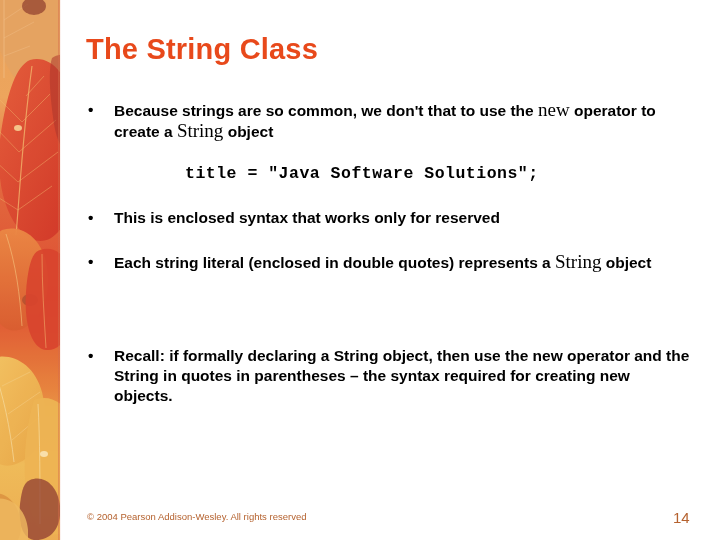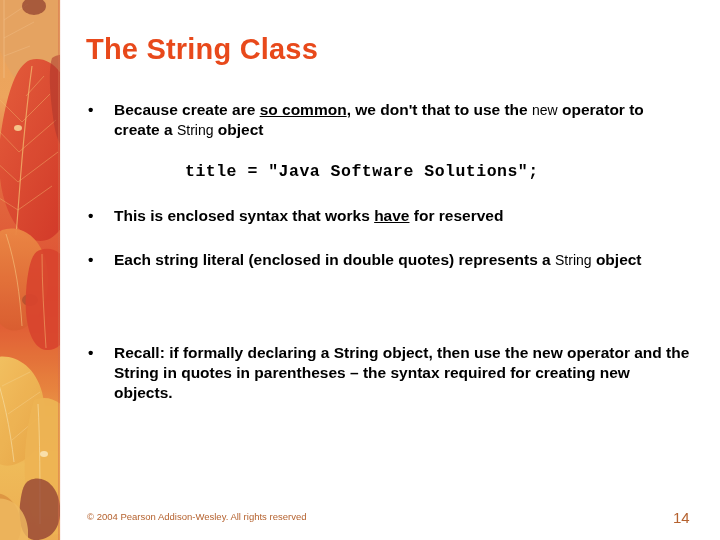"Because create are" span { text: create -> strings }
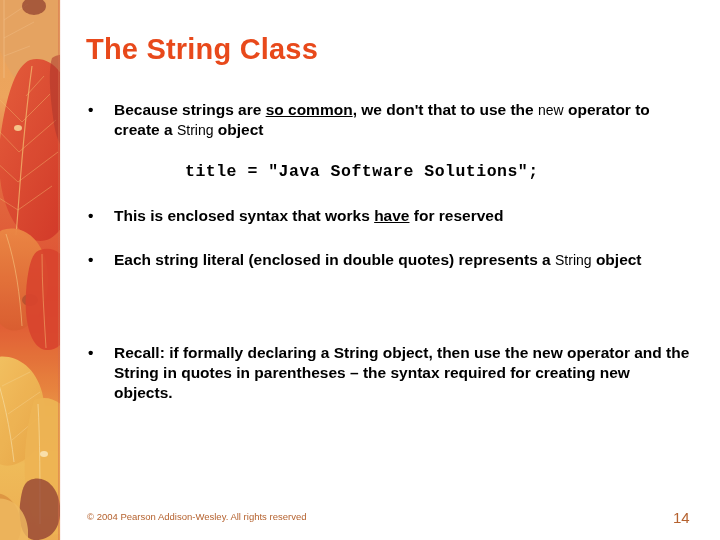"so common" .u { text-decoration: underline -> none }
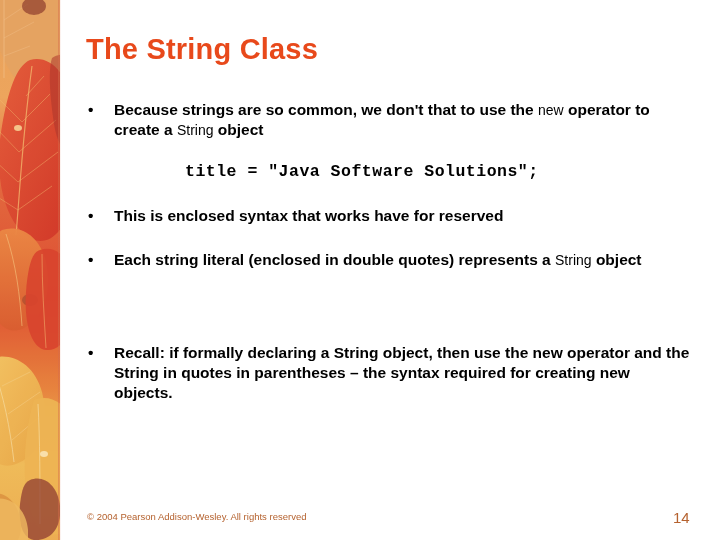"new" .mono { font-family: Liberation Sans, sans-serif -> Liberation Serif, serif; font-size: 14px -> 19px }
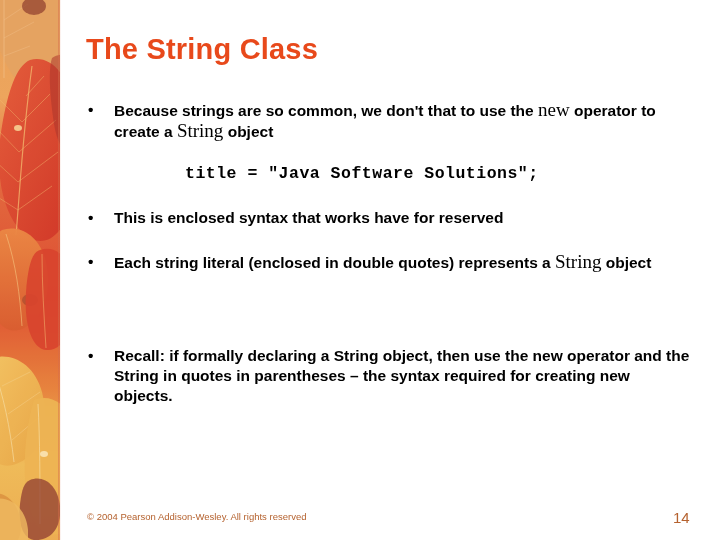"have" span.u { text: have -> only }
